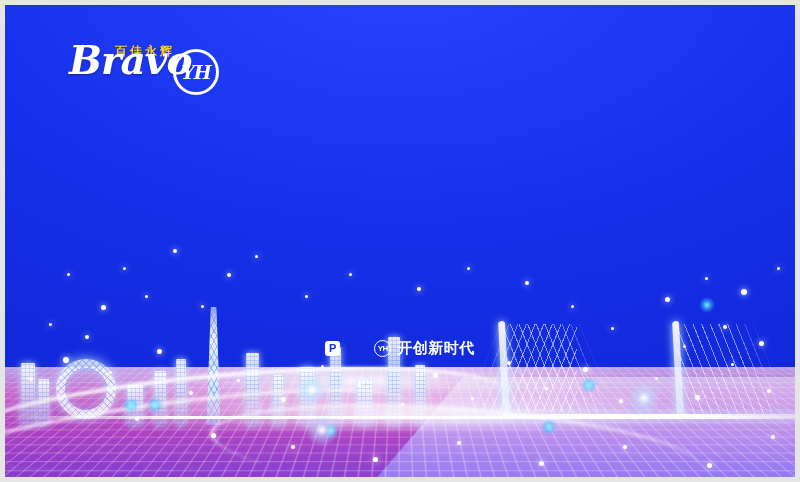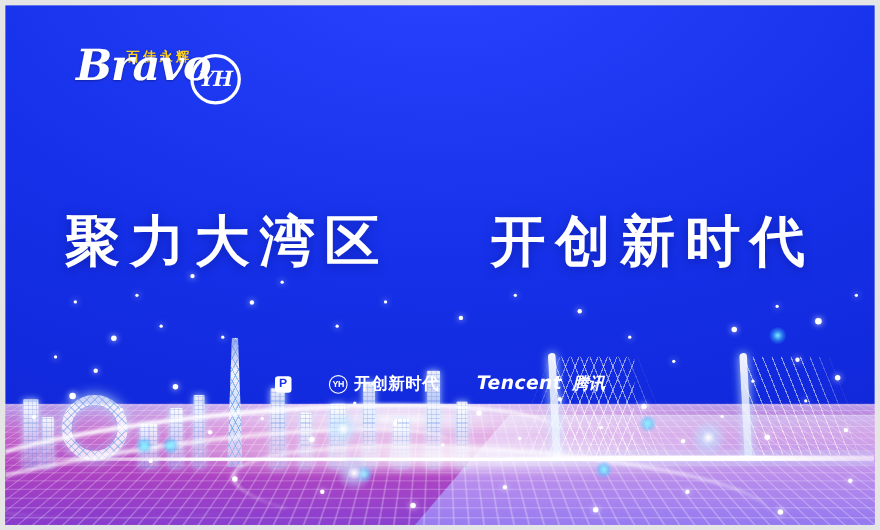"聚力大湾区 开创新时代" div.headline { html: <div> <span>聚力大湾区</span> <span></span> <span>开创新时代</span> </div> -> none }
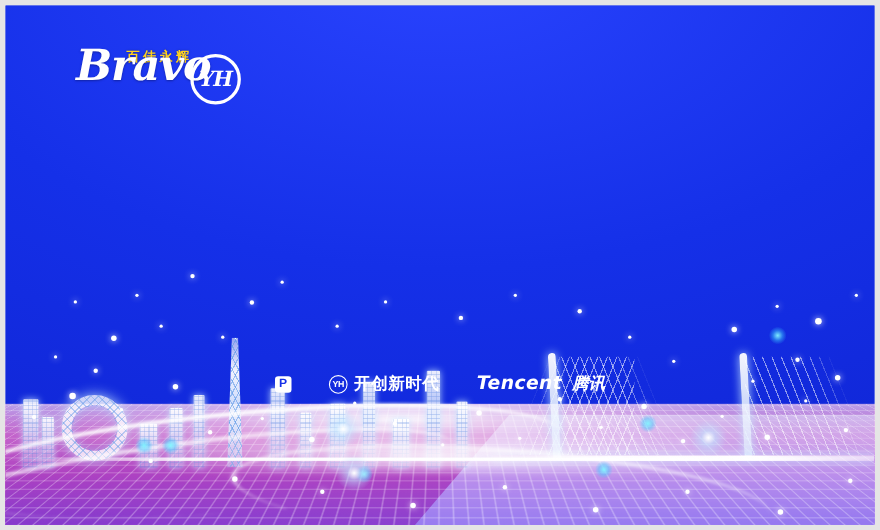"Tencent" div.brand { html: <div> <div>Tencent</div> <div>腾讯</div> </div> -> none }
